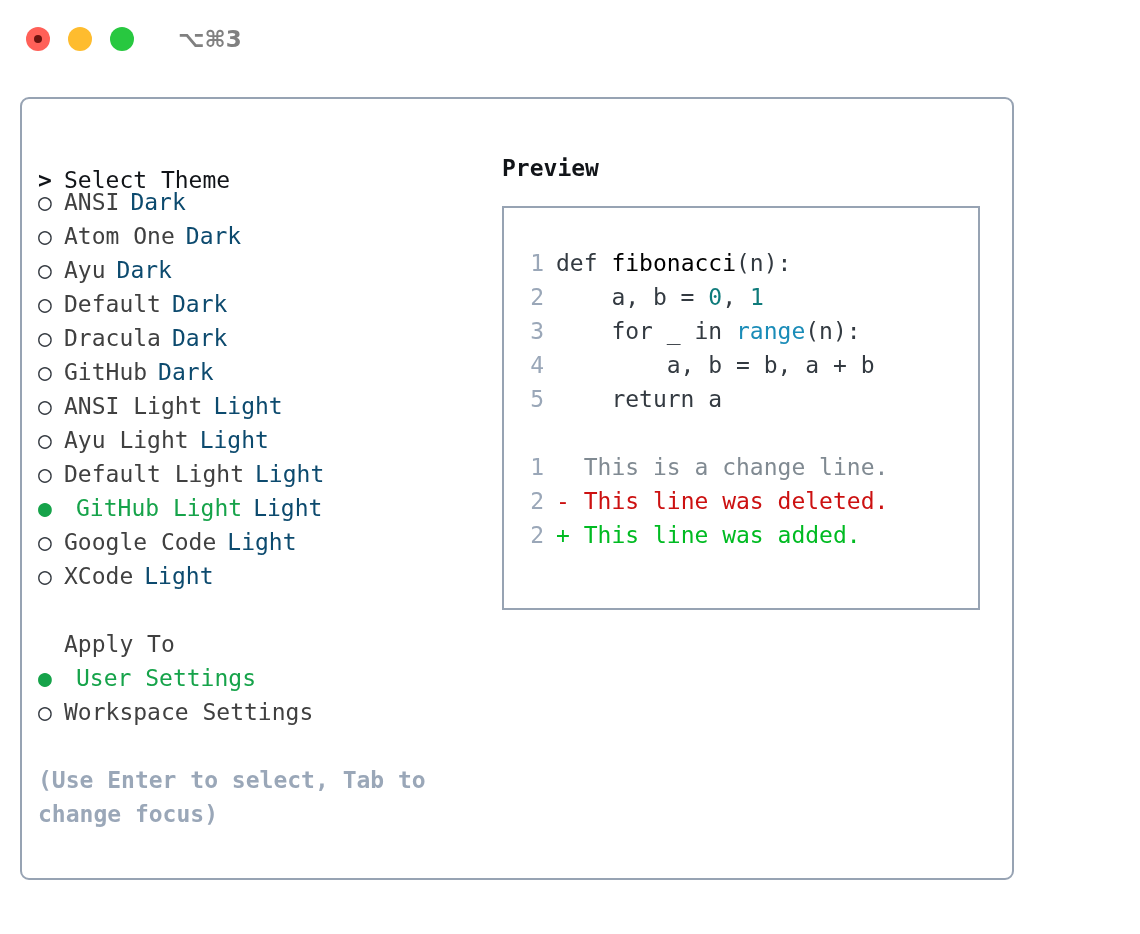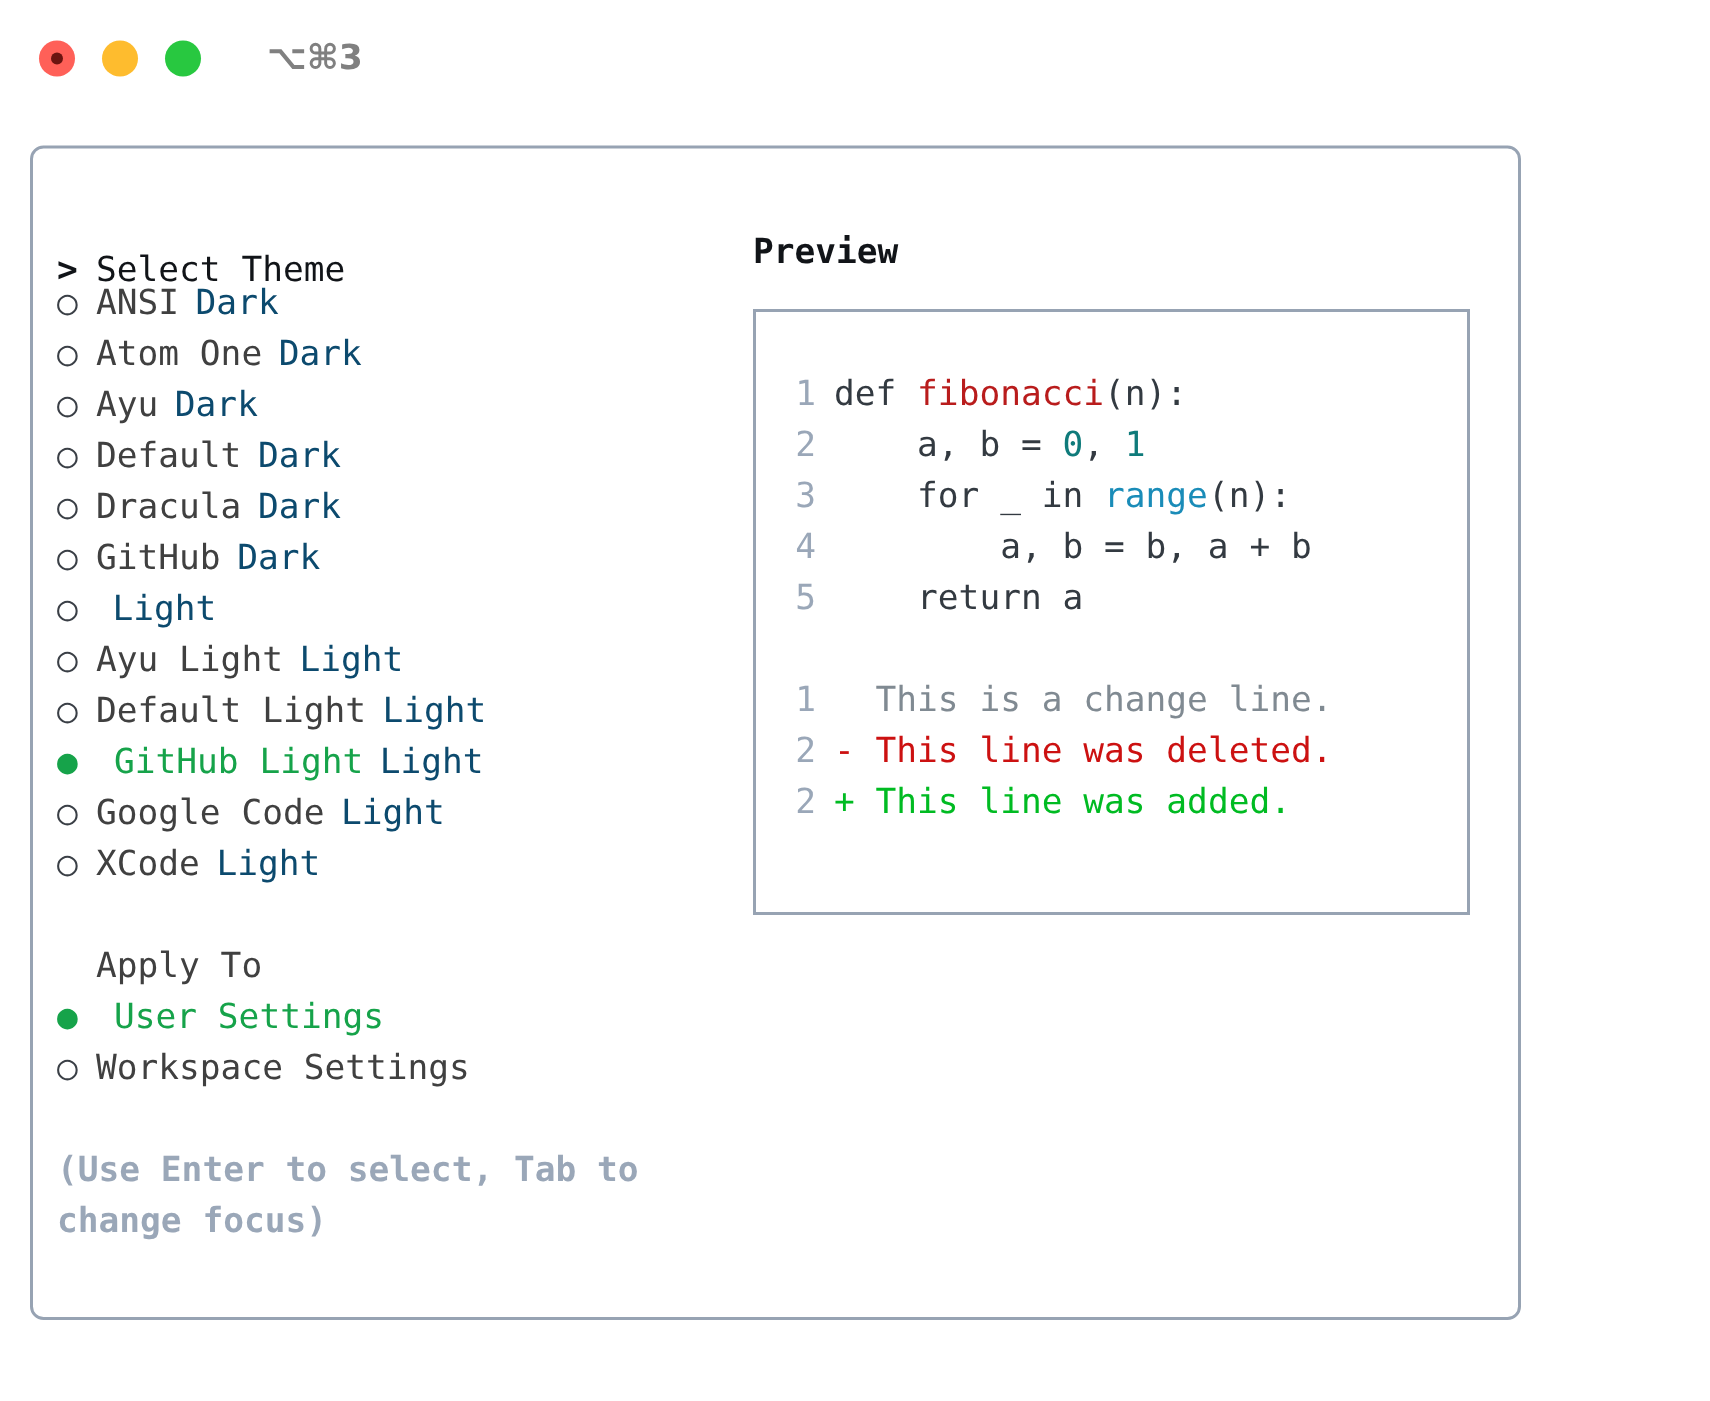"fibonacci" .tok-fn { color: #b91c1c -> #000000 }
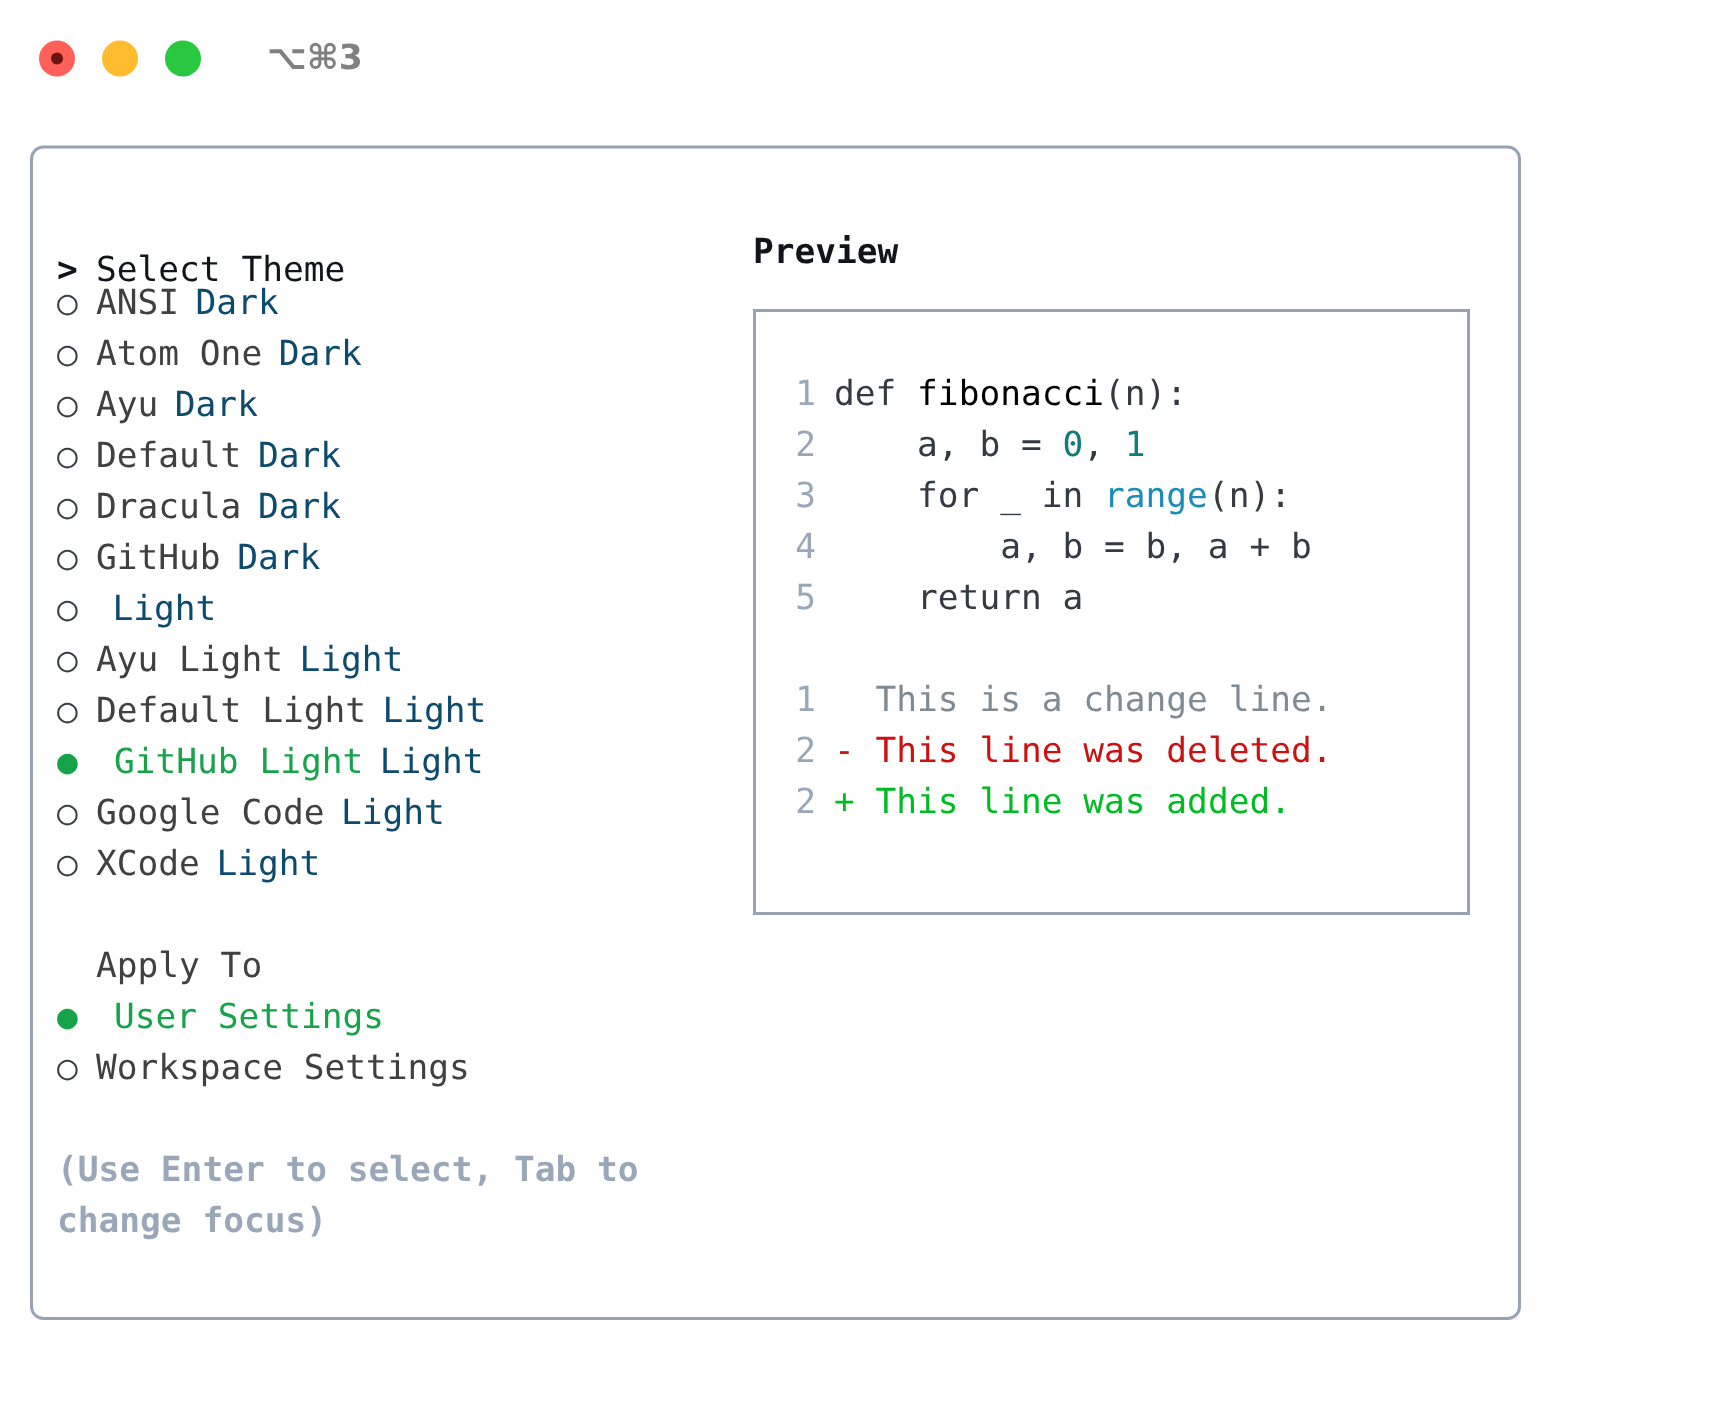"ANSI Light" span.label { html: none -> <span>ANSI Light</span> }
